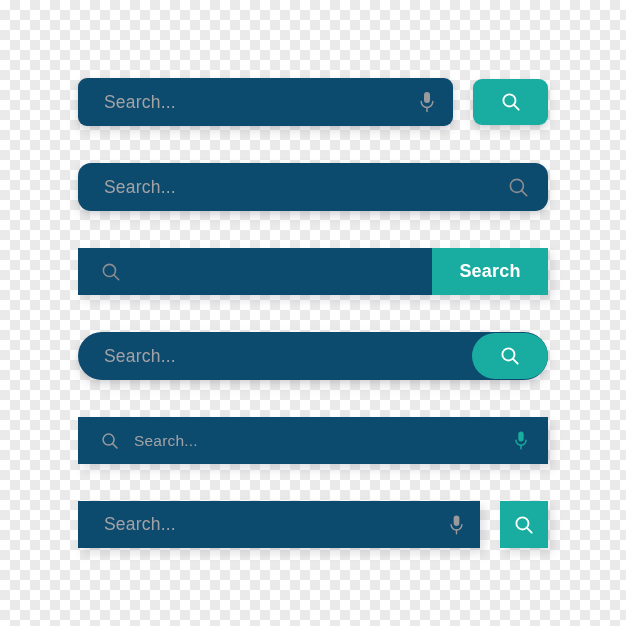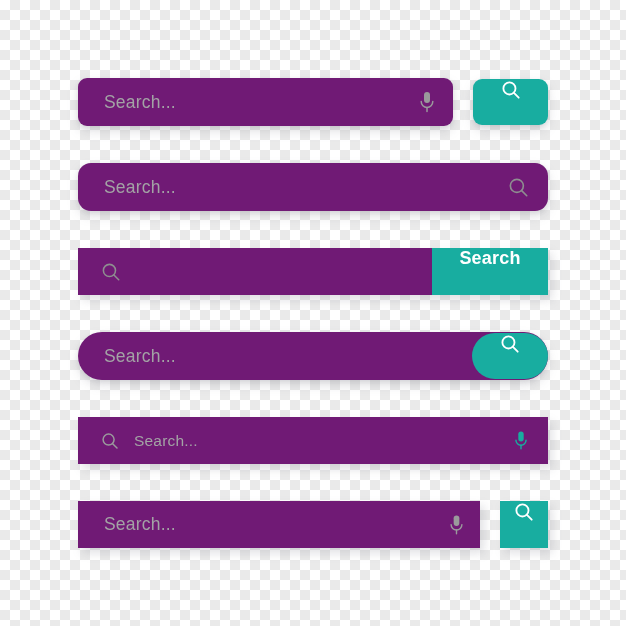"Search..." .field { background: #701a75 -> #0c4a6e }
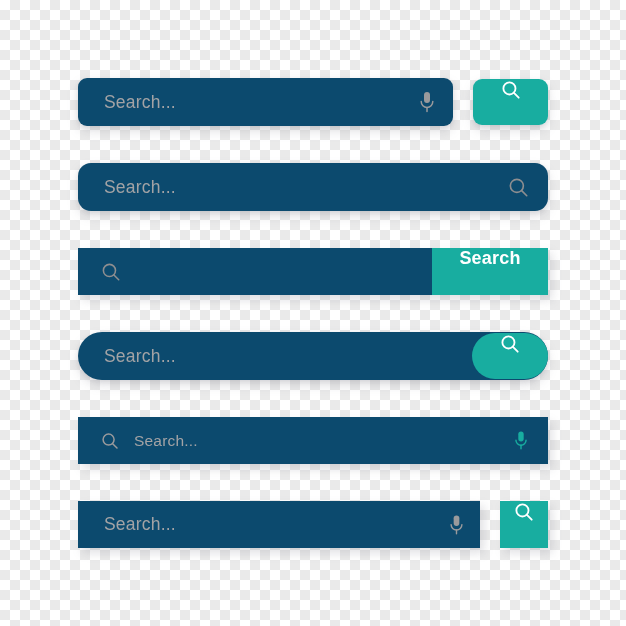"Search" .btn-teal { align-items: flex-start -> center }
